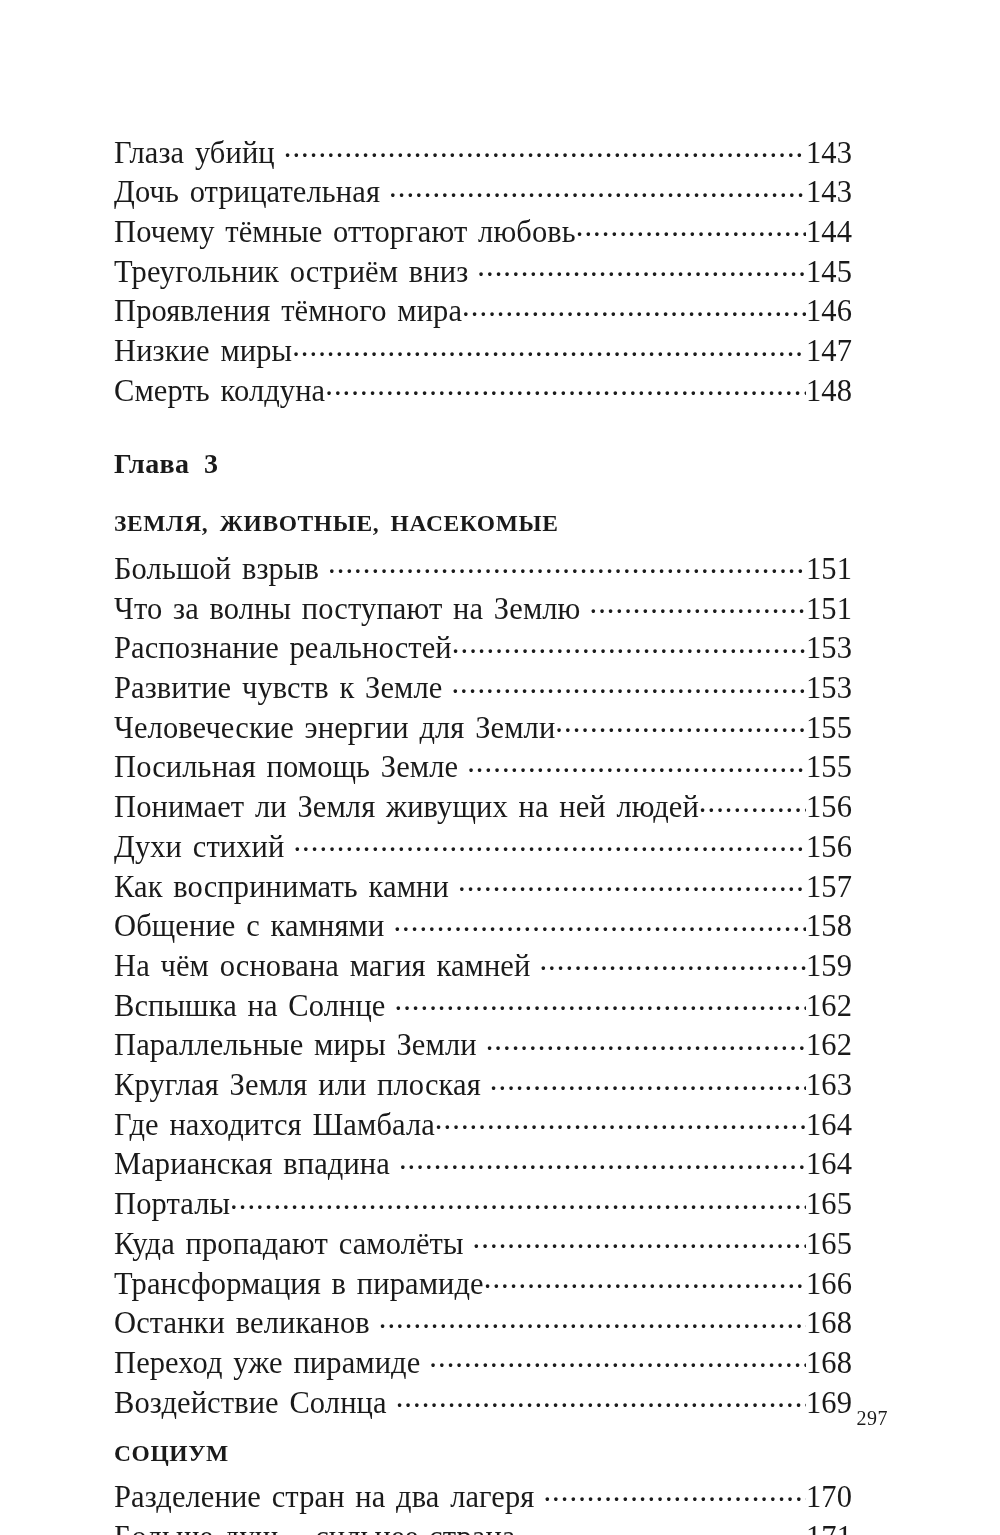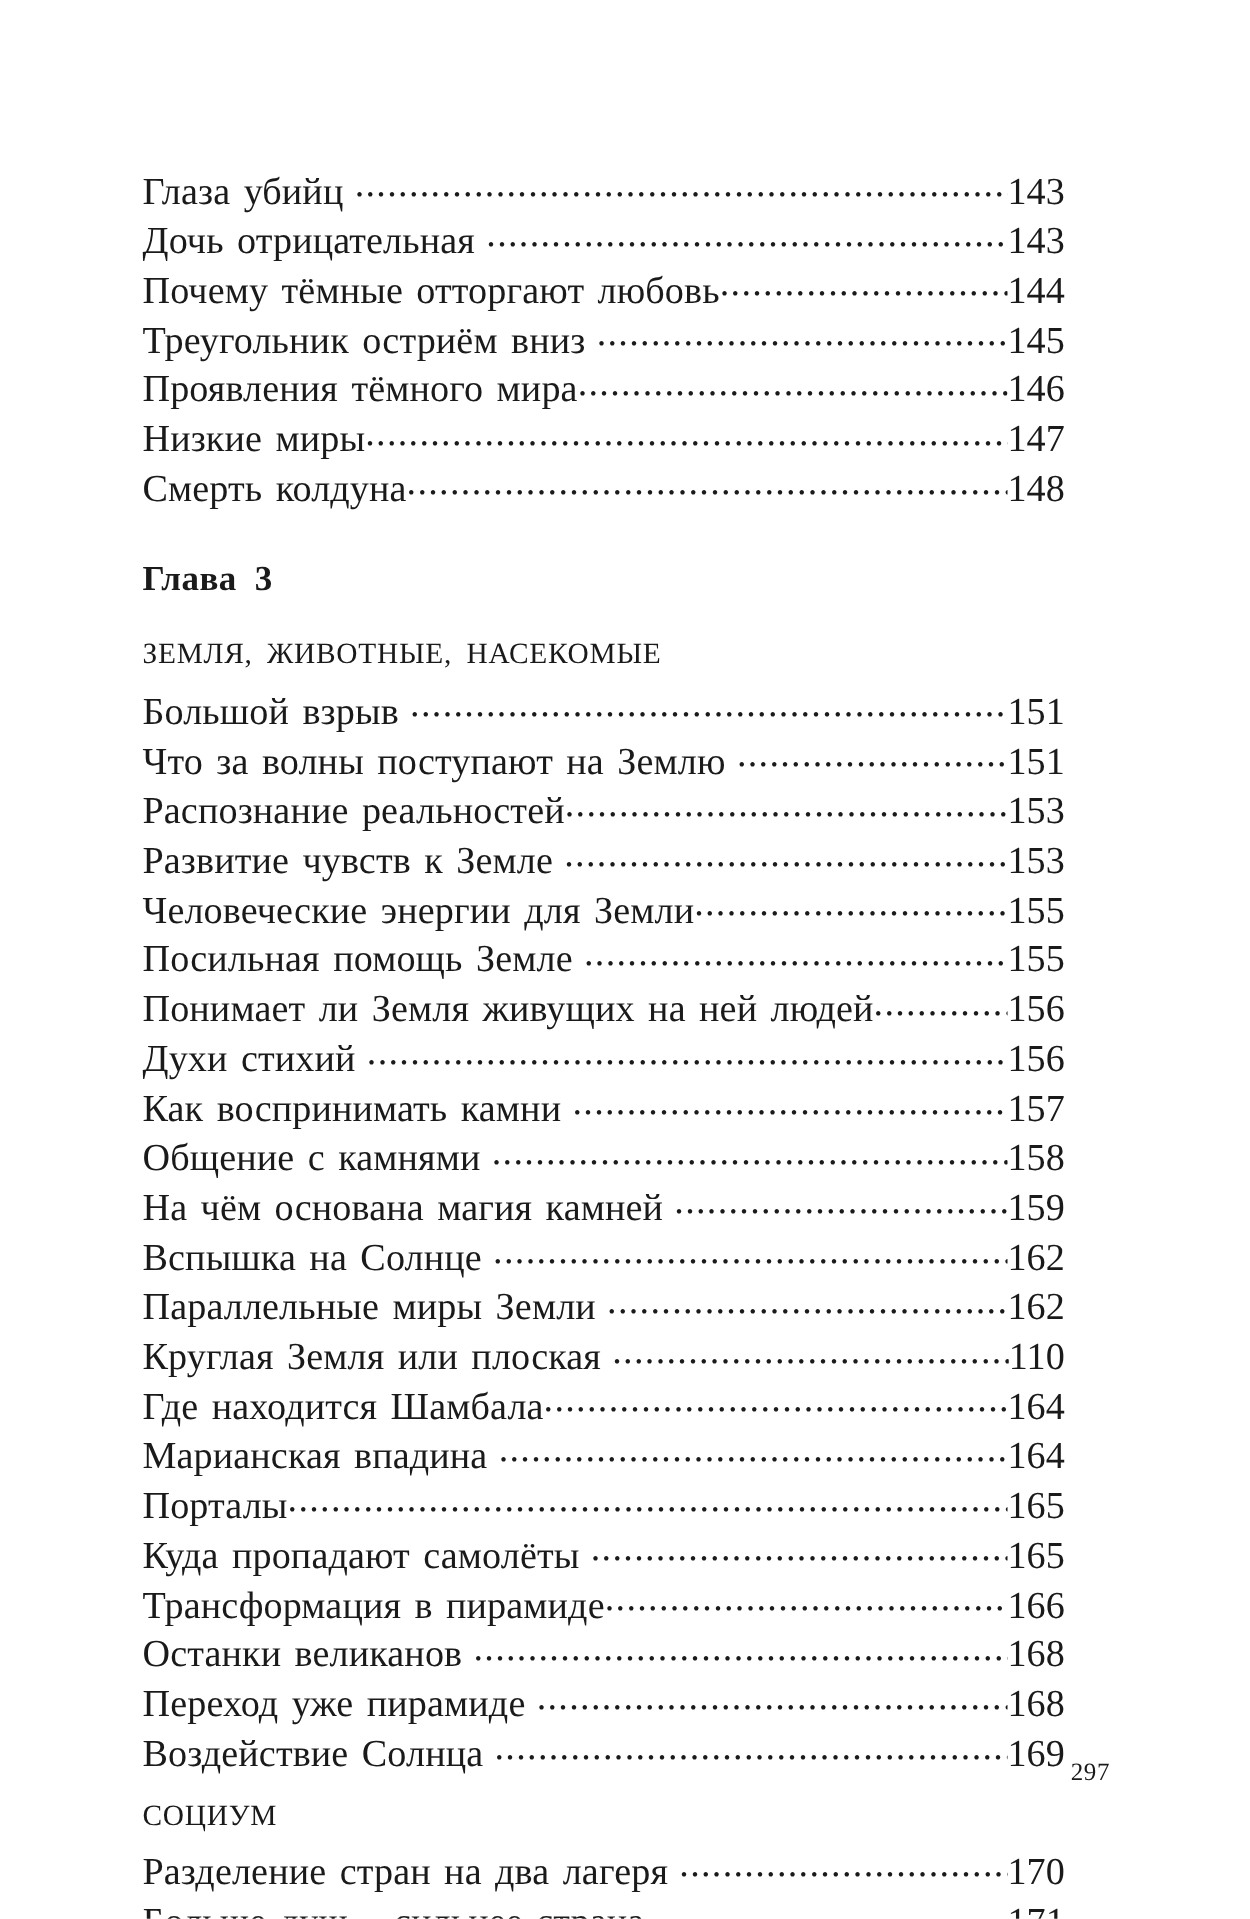"ЗЕМЛЯ, ЖИВОТНЫЕ, НАСЕКОМЫЕ" .section-head { font-weight: normal -> bold }
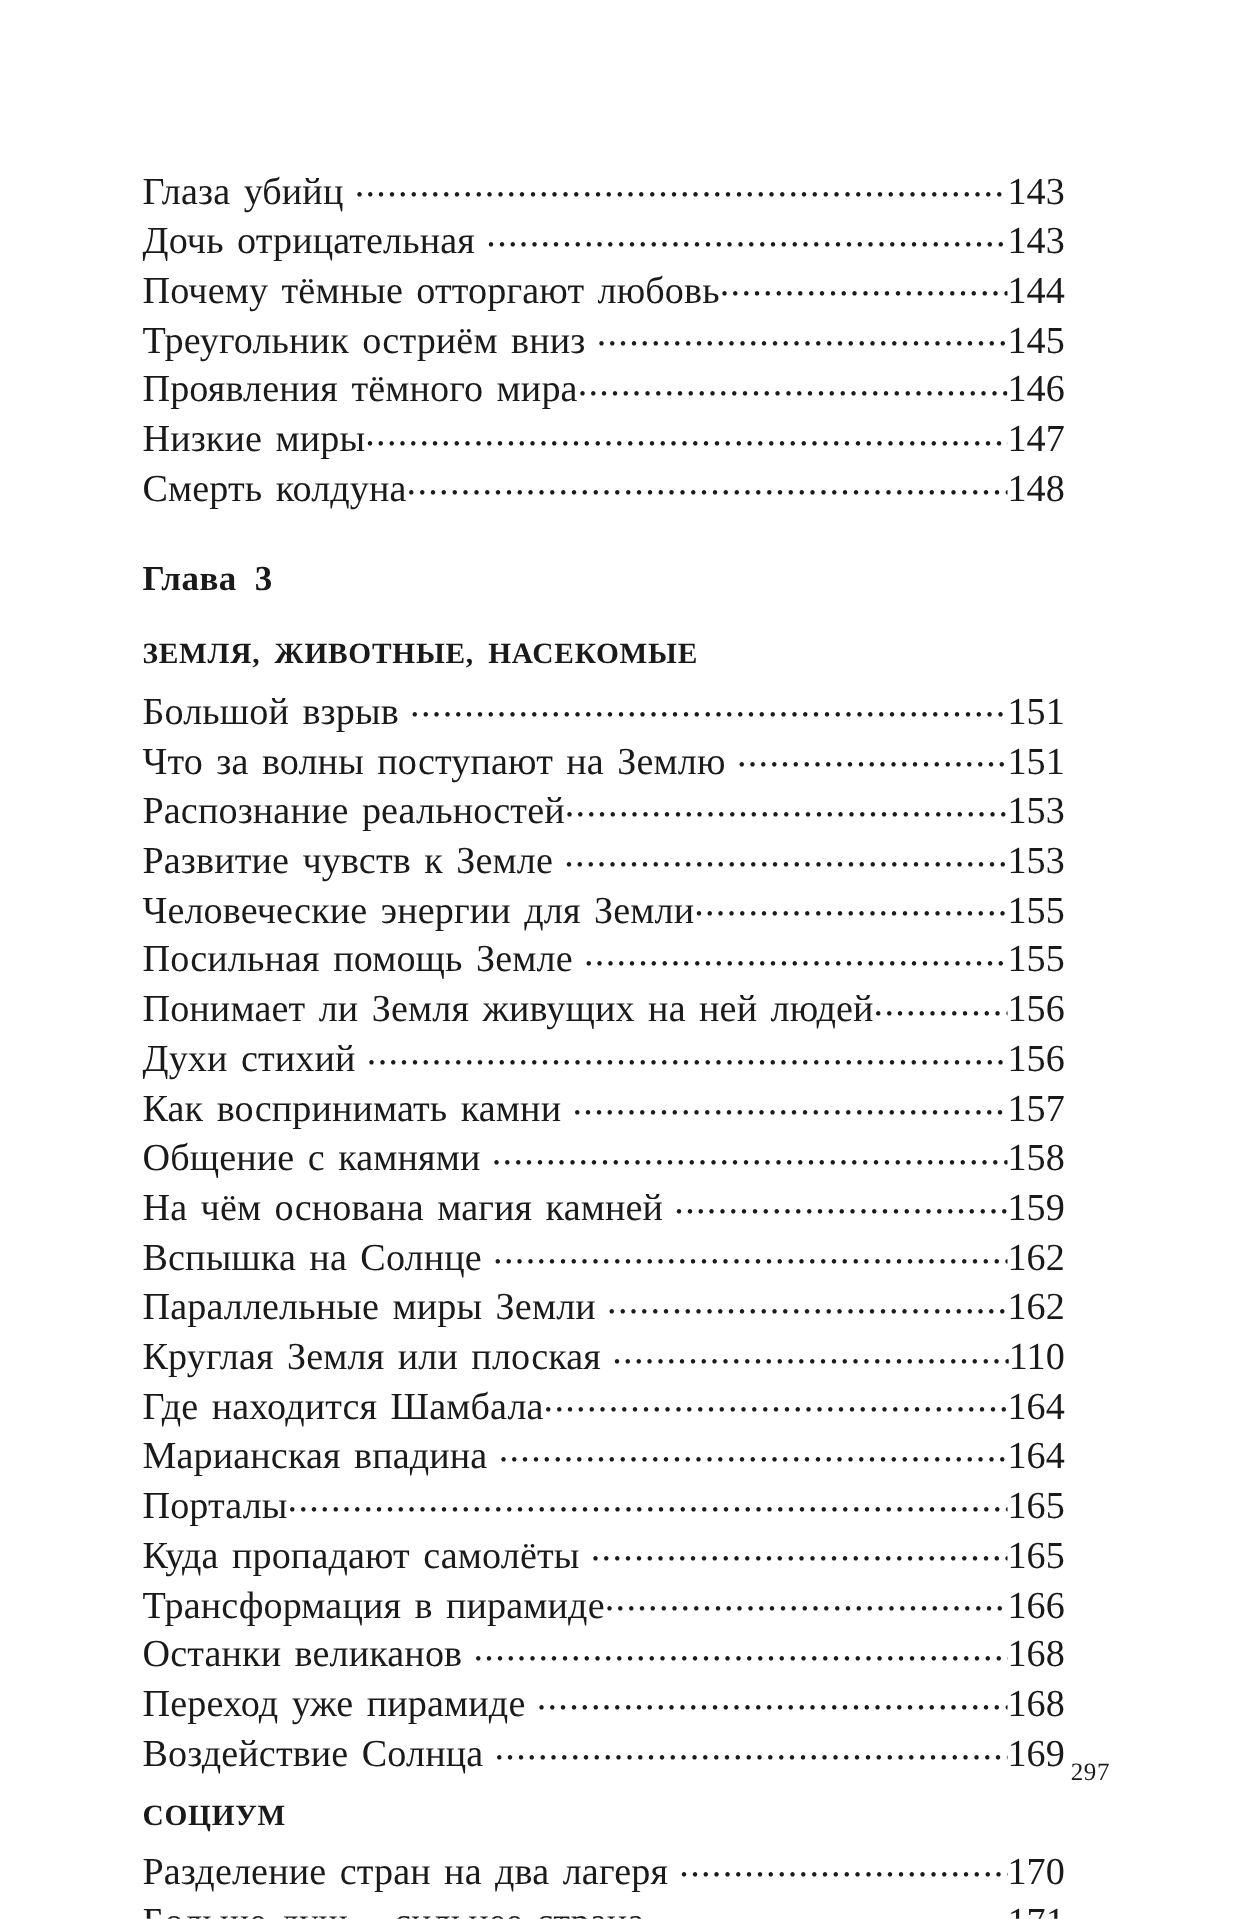"110" span.pageno { text: 110 -> 163 }
